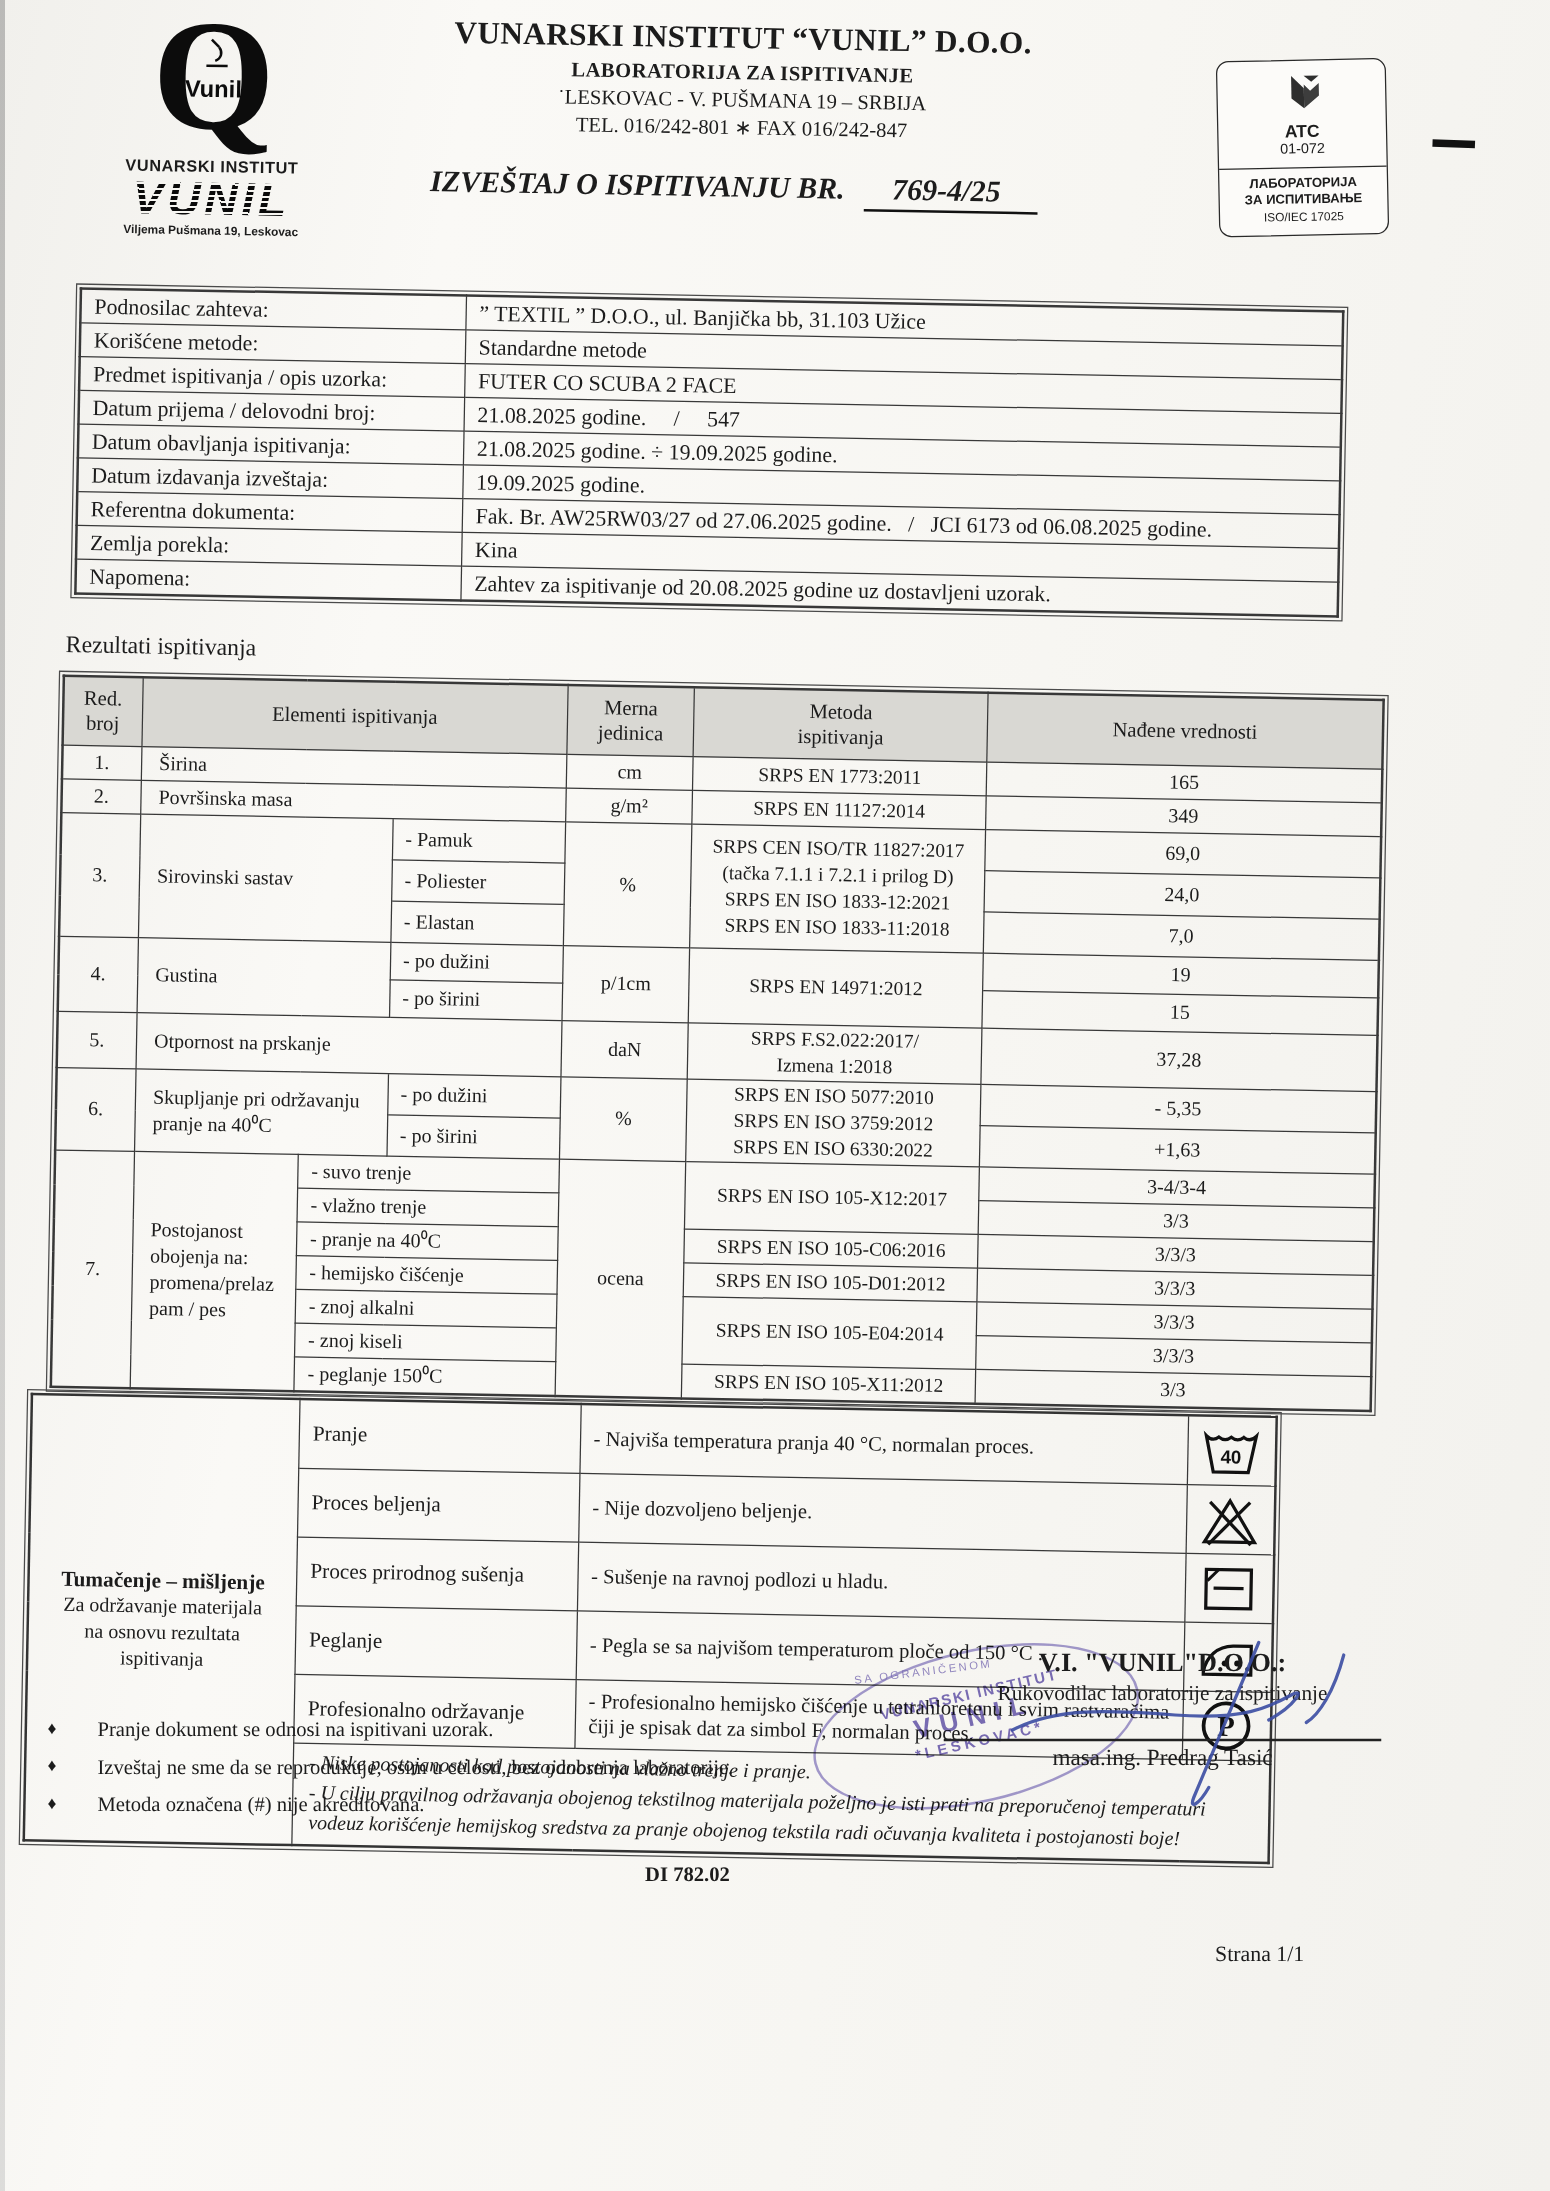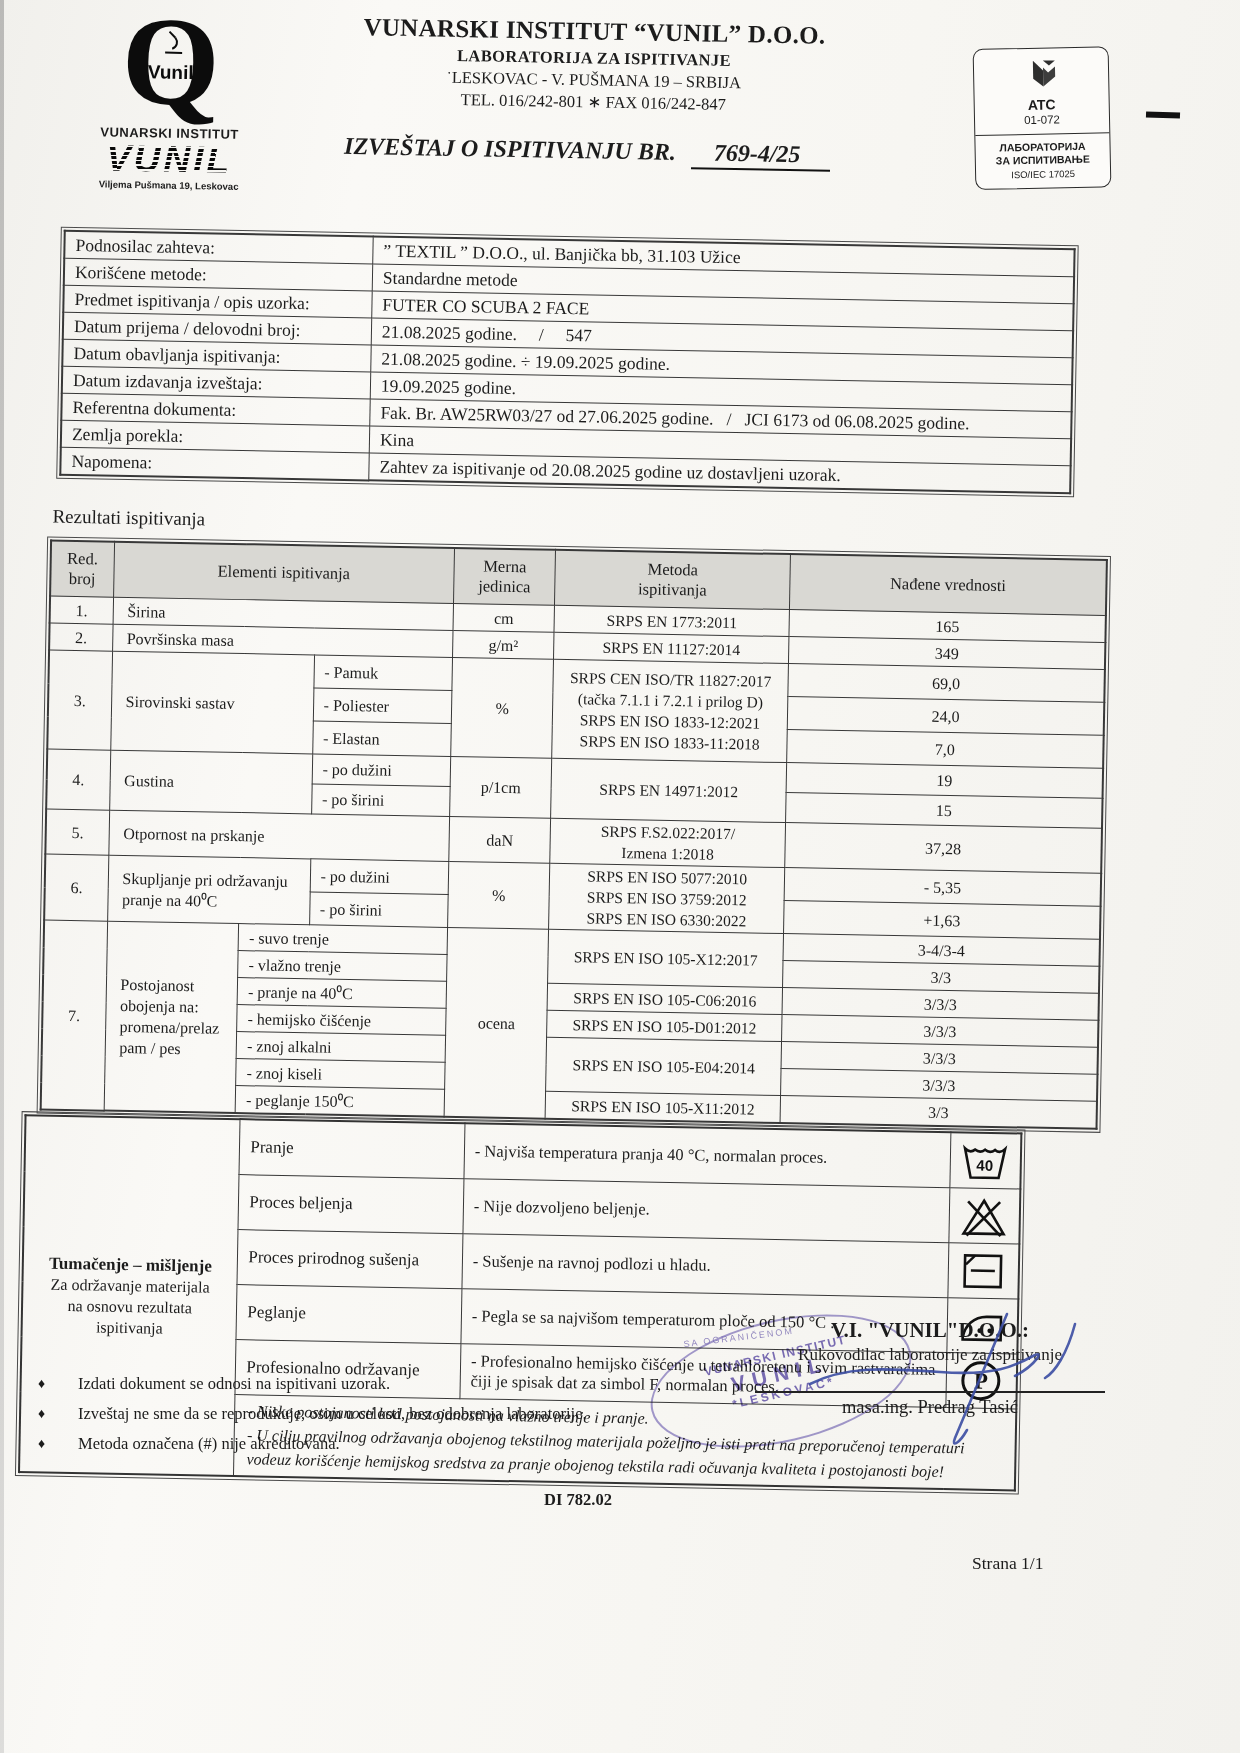"Izdati dokument se odnosi na" span { text: Izdati -> Pranje }
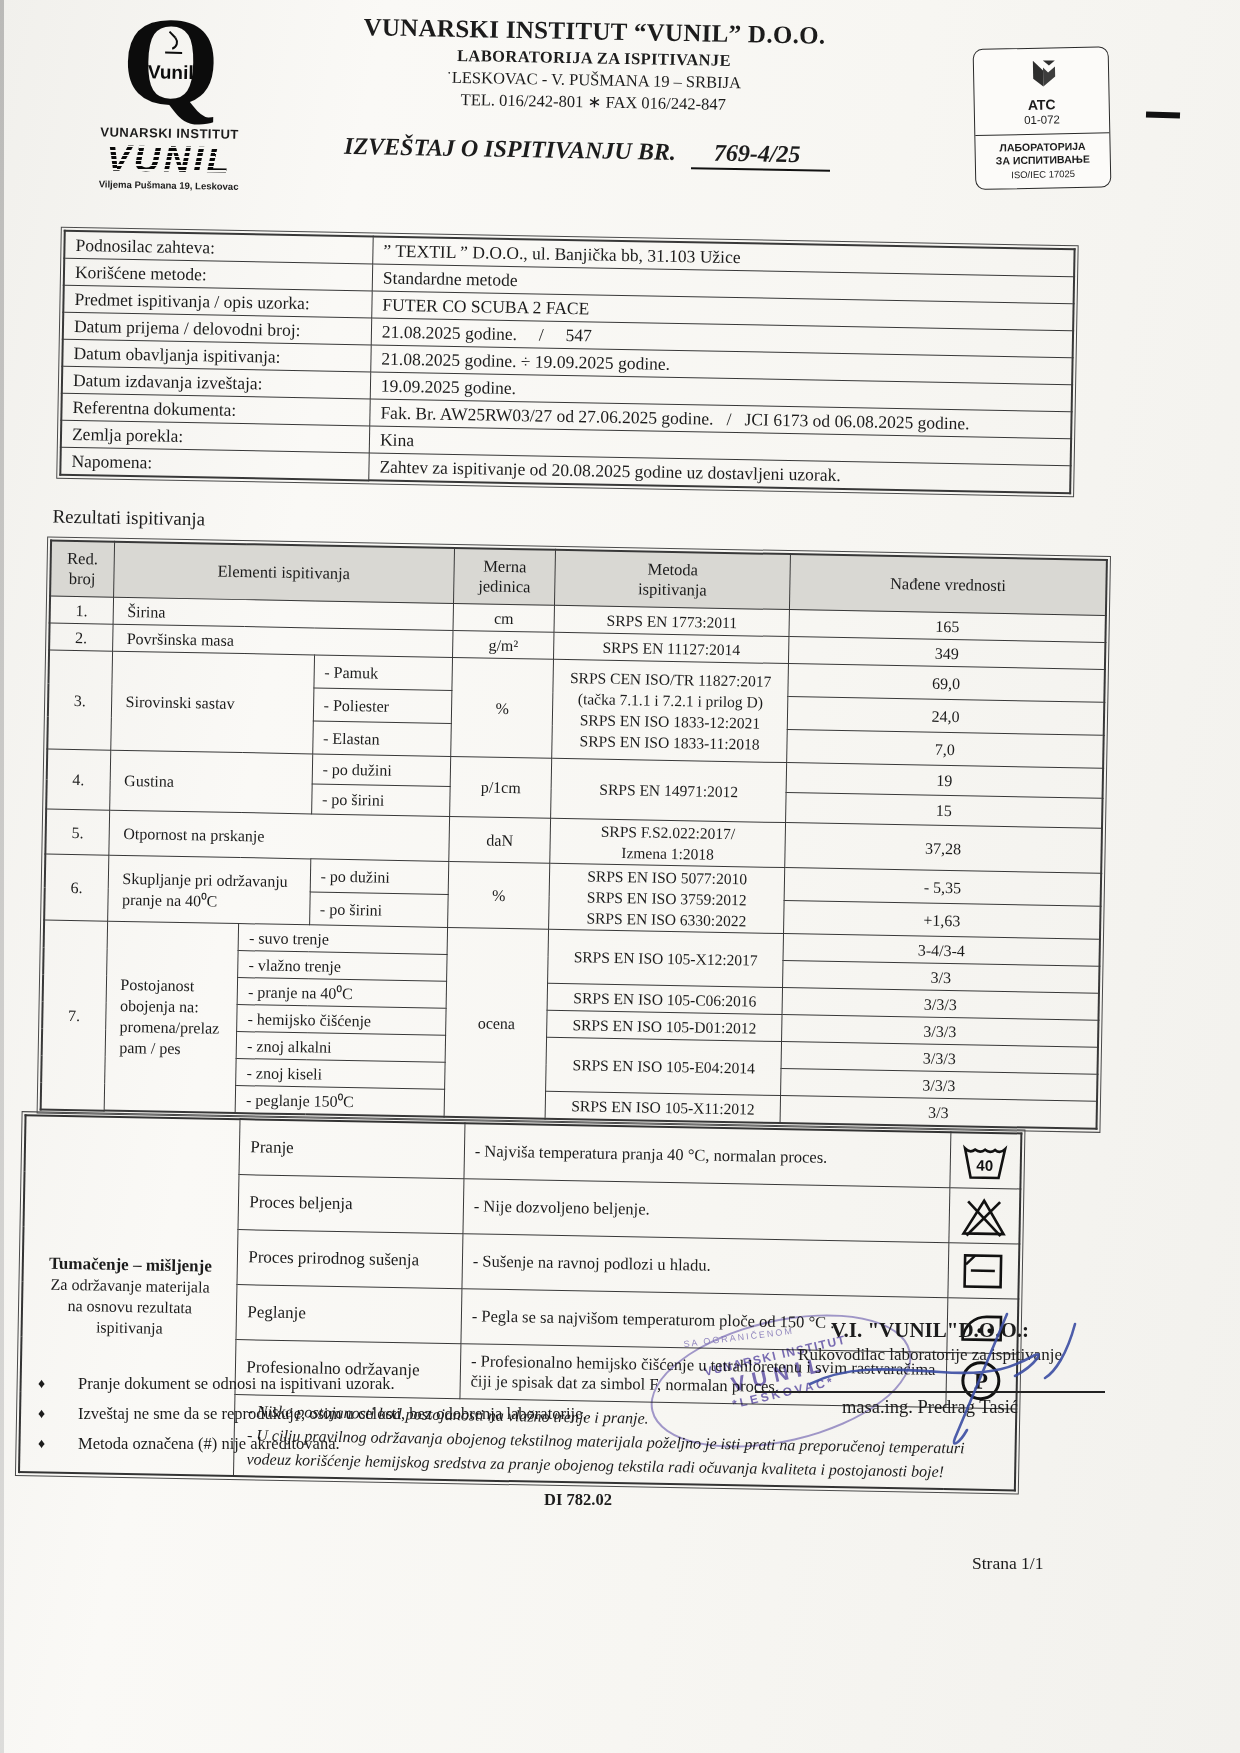"DI 782.02" .doc-code { margin-left: 28px -> none }
